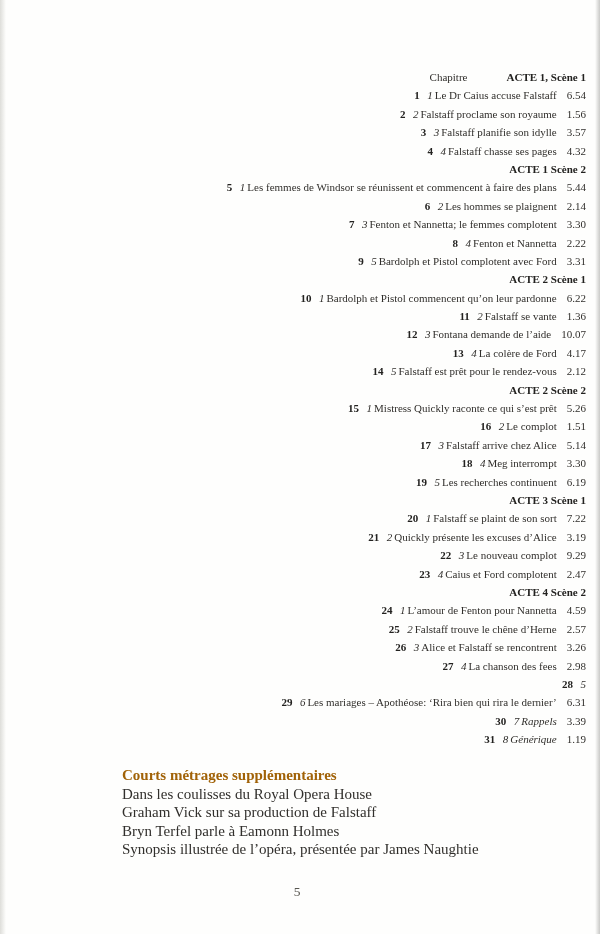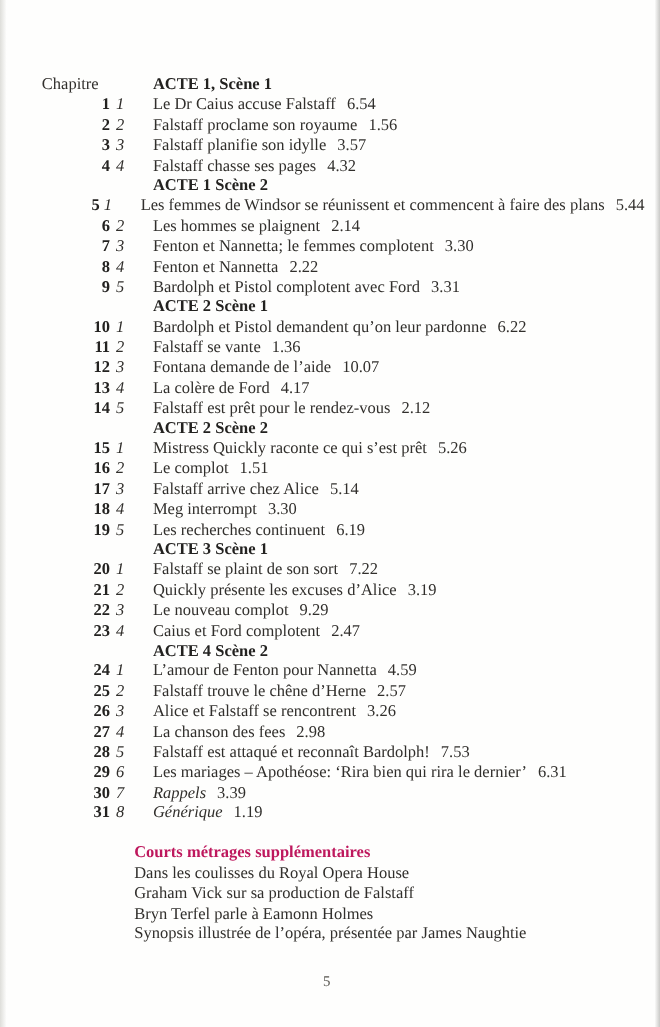"Chapitre" .row { font-size: 15px -> 11px; justify-content: none -> flex-end }
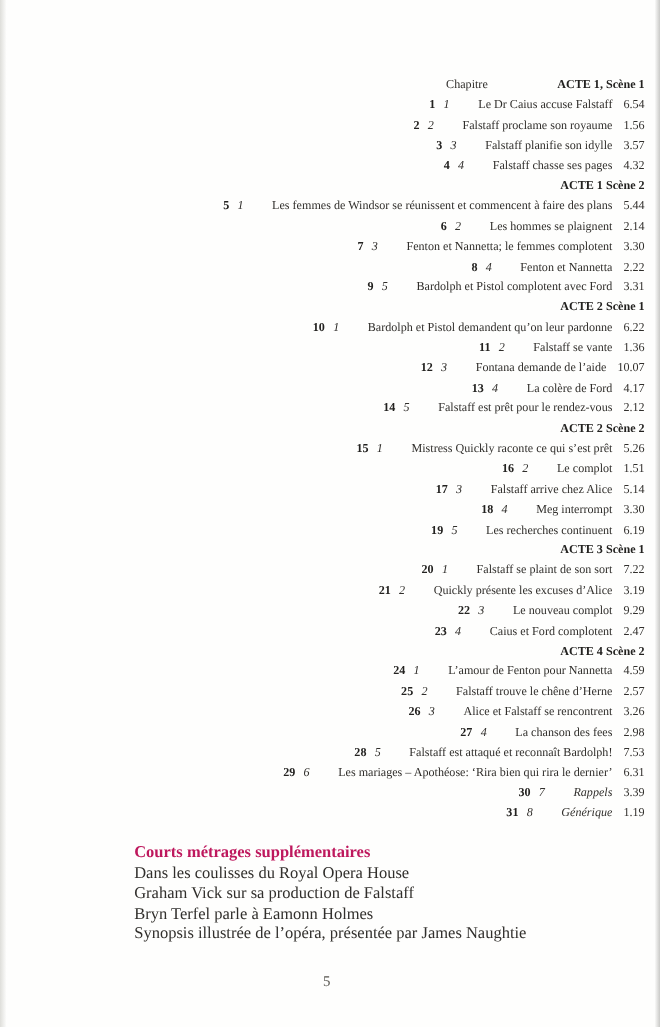"ACTE 1, Scène 1" .col-title { margin-left: 26px -> 2px }
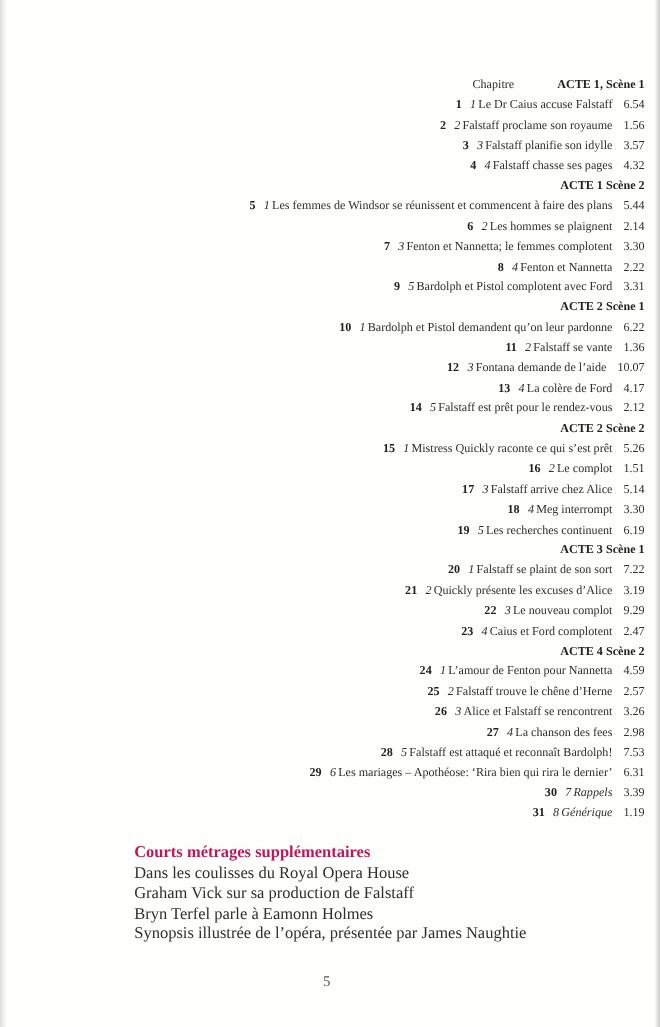"Bardolph et Pistol demandent qu’on" span.title-text { text: demandent -> commencent }
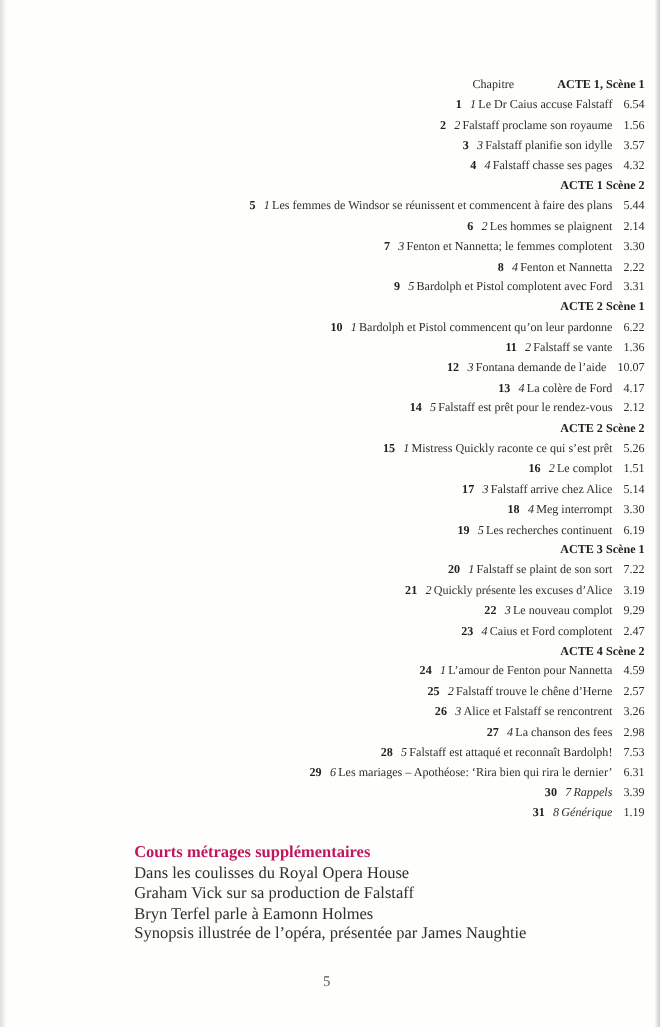"Falstaff est attaqué et reconnaît" span.col-title { html: <span><span>Falstaff est attaqué et reconnaît Bardolph!</span><span>7.53</span></span> -> none }
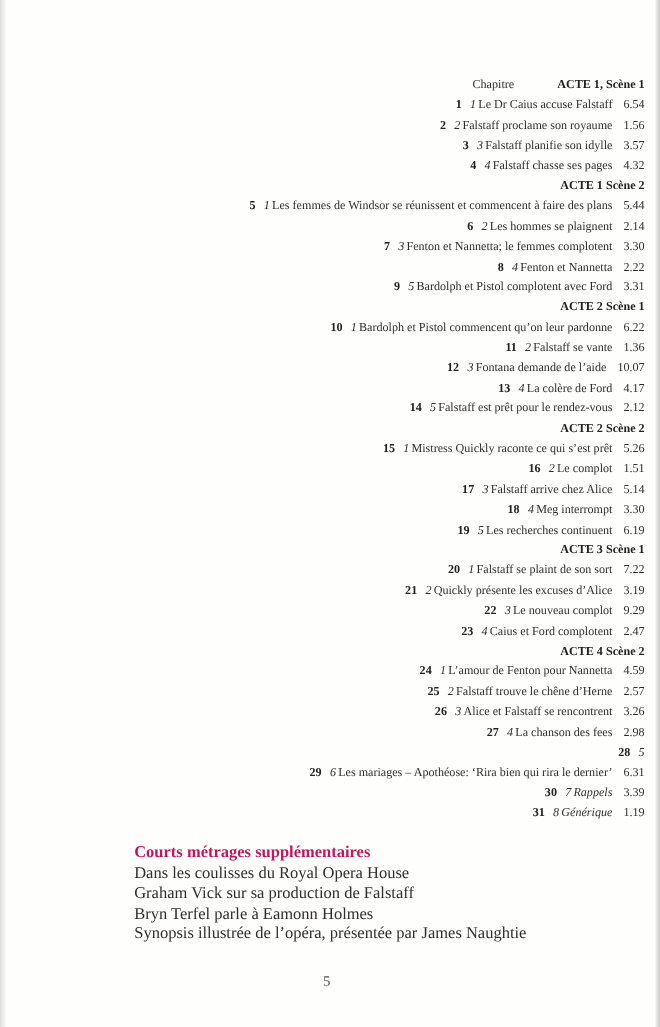"Courts métrages supplémentaires" .extras .heading { color: #be185d -> #a16207 }
